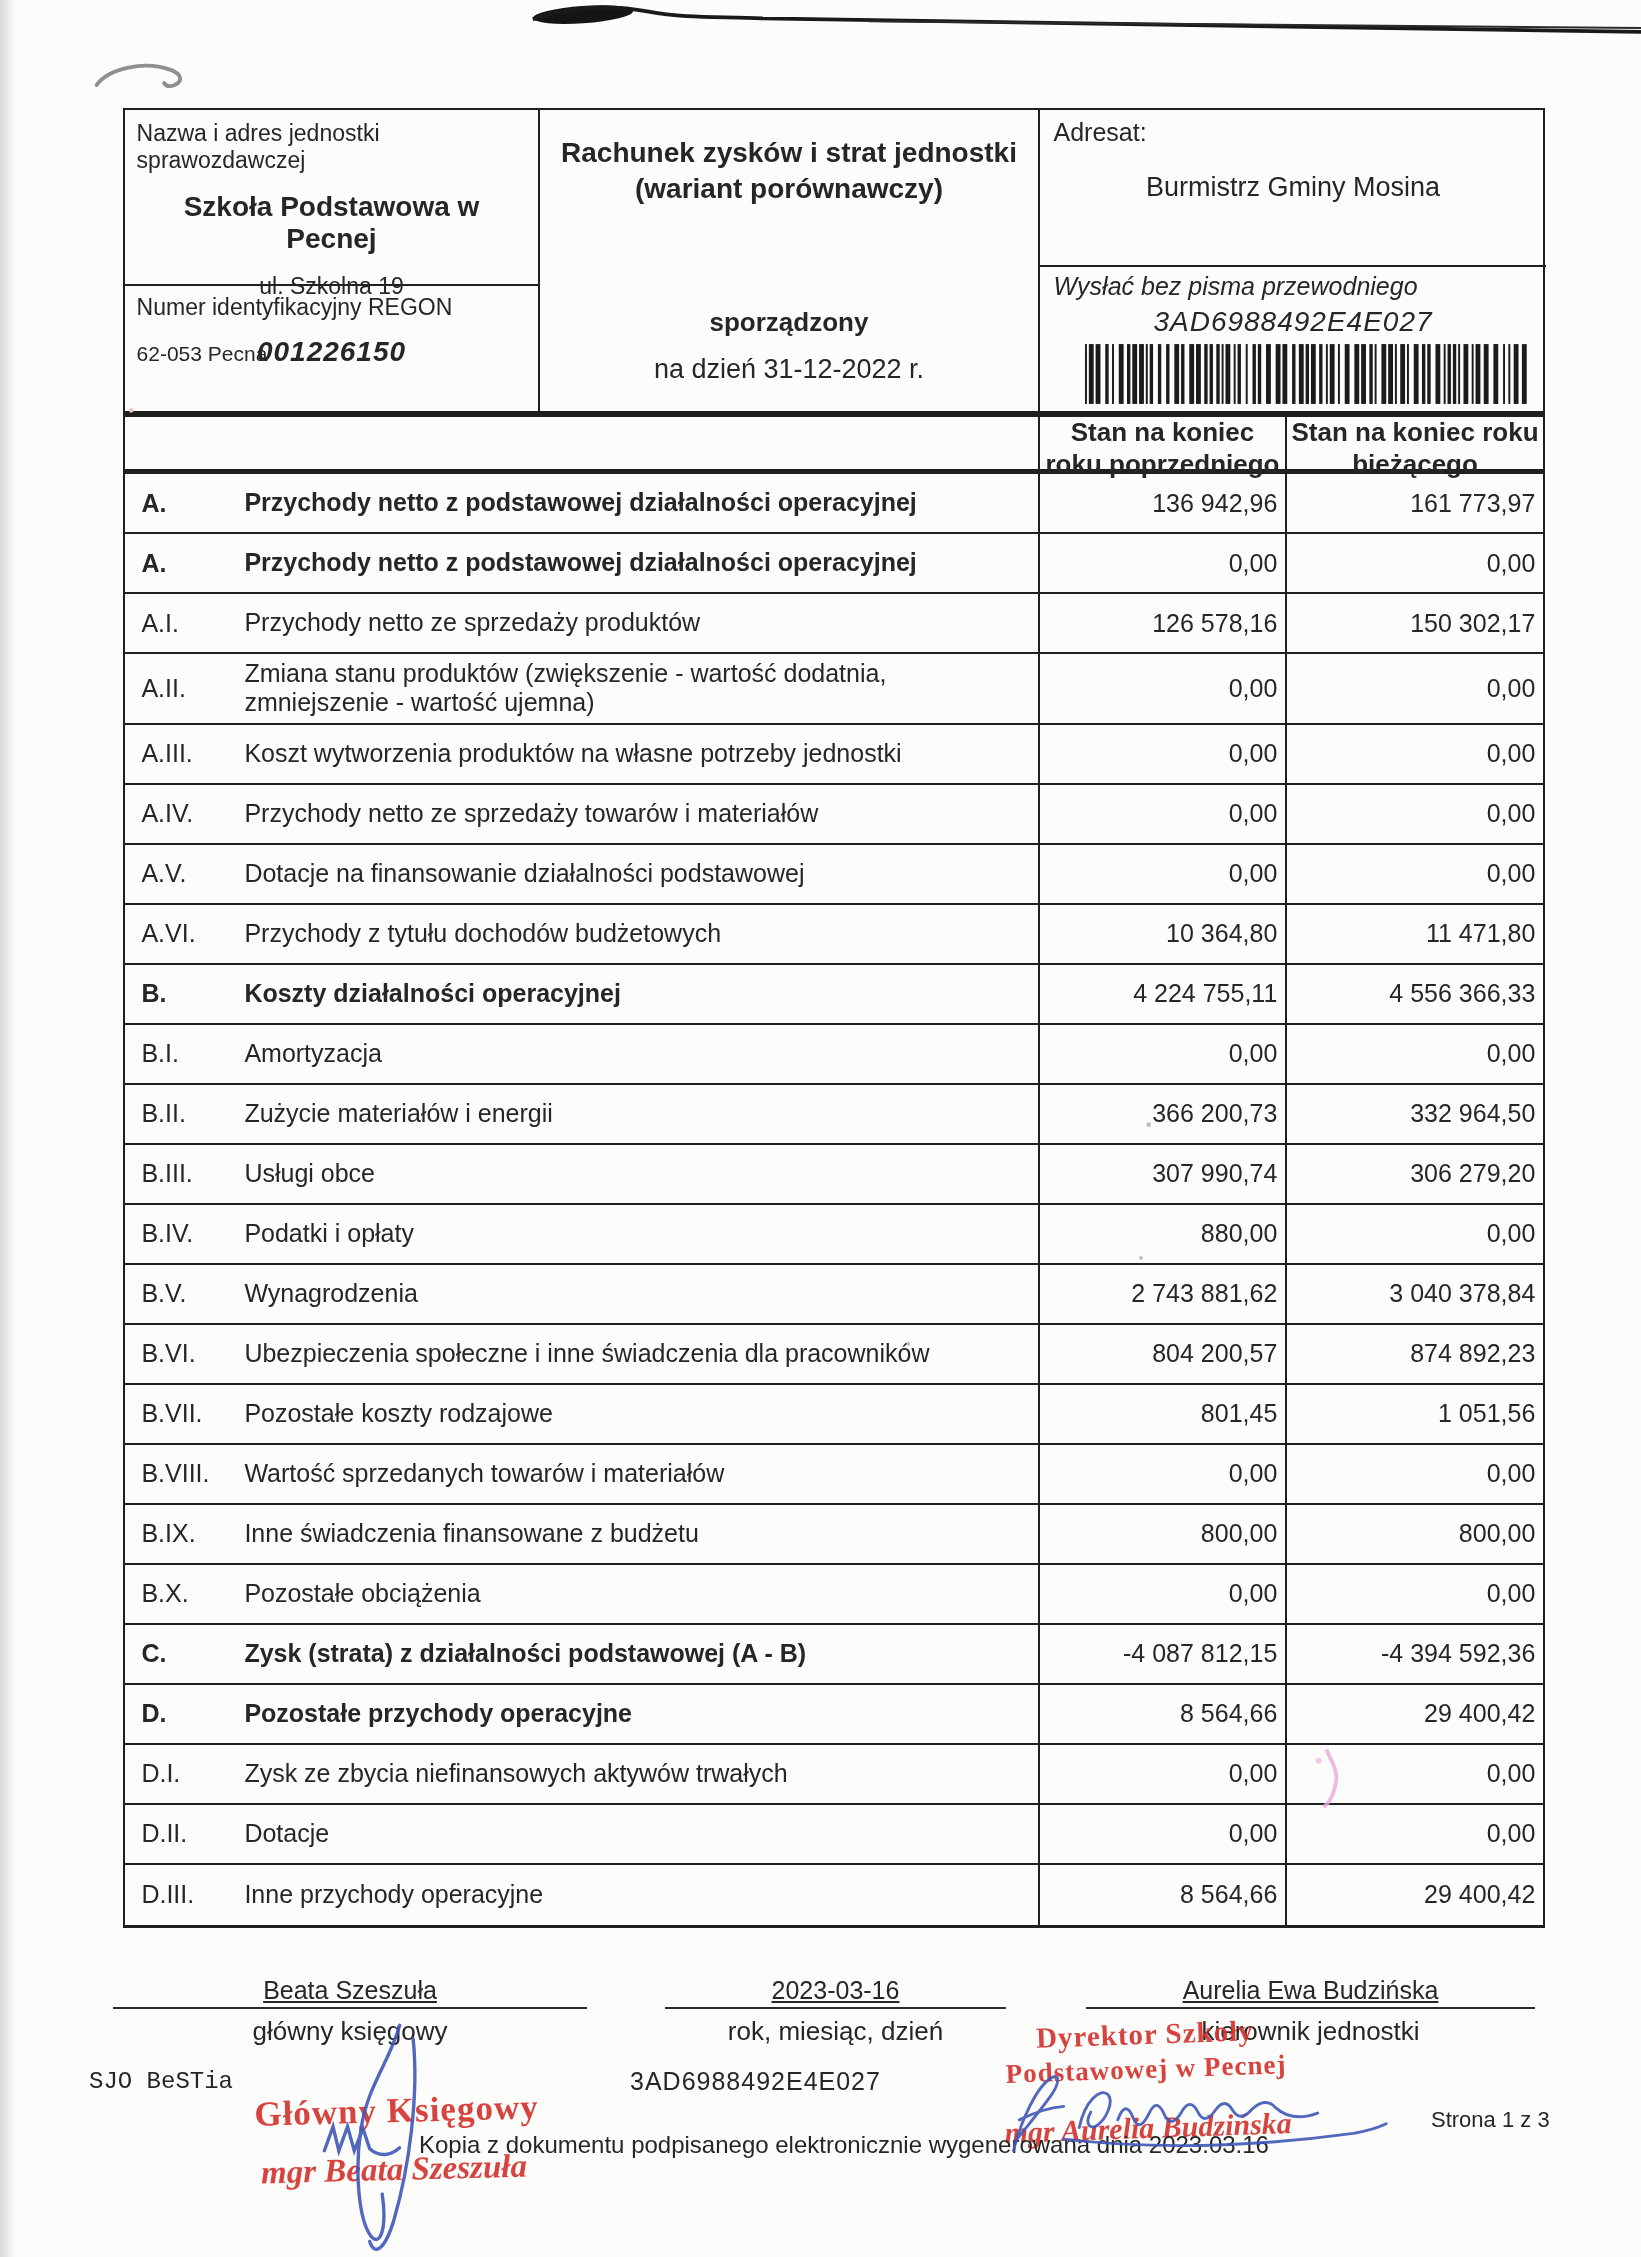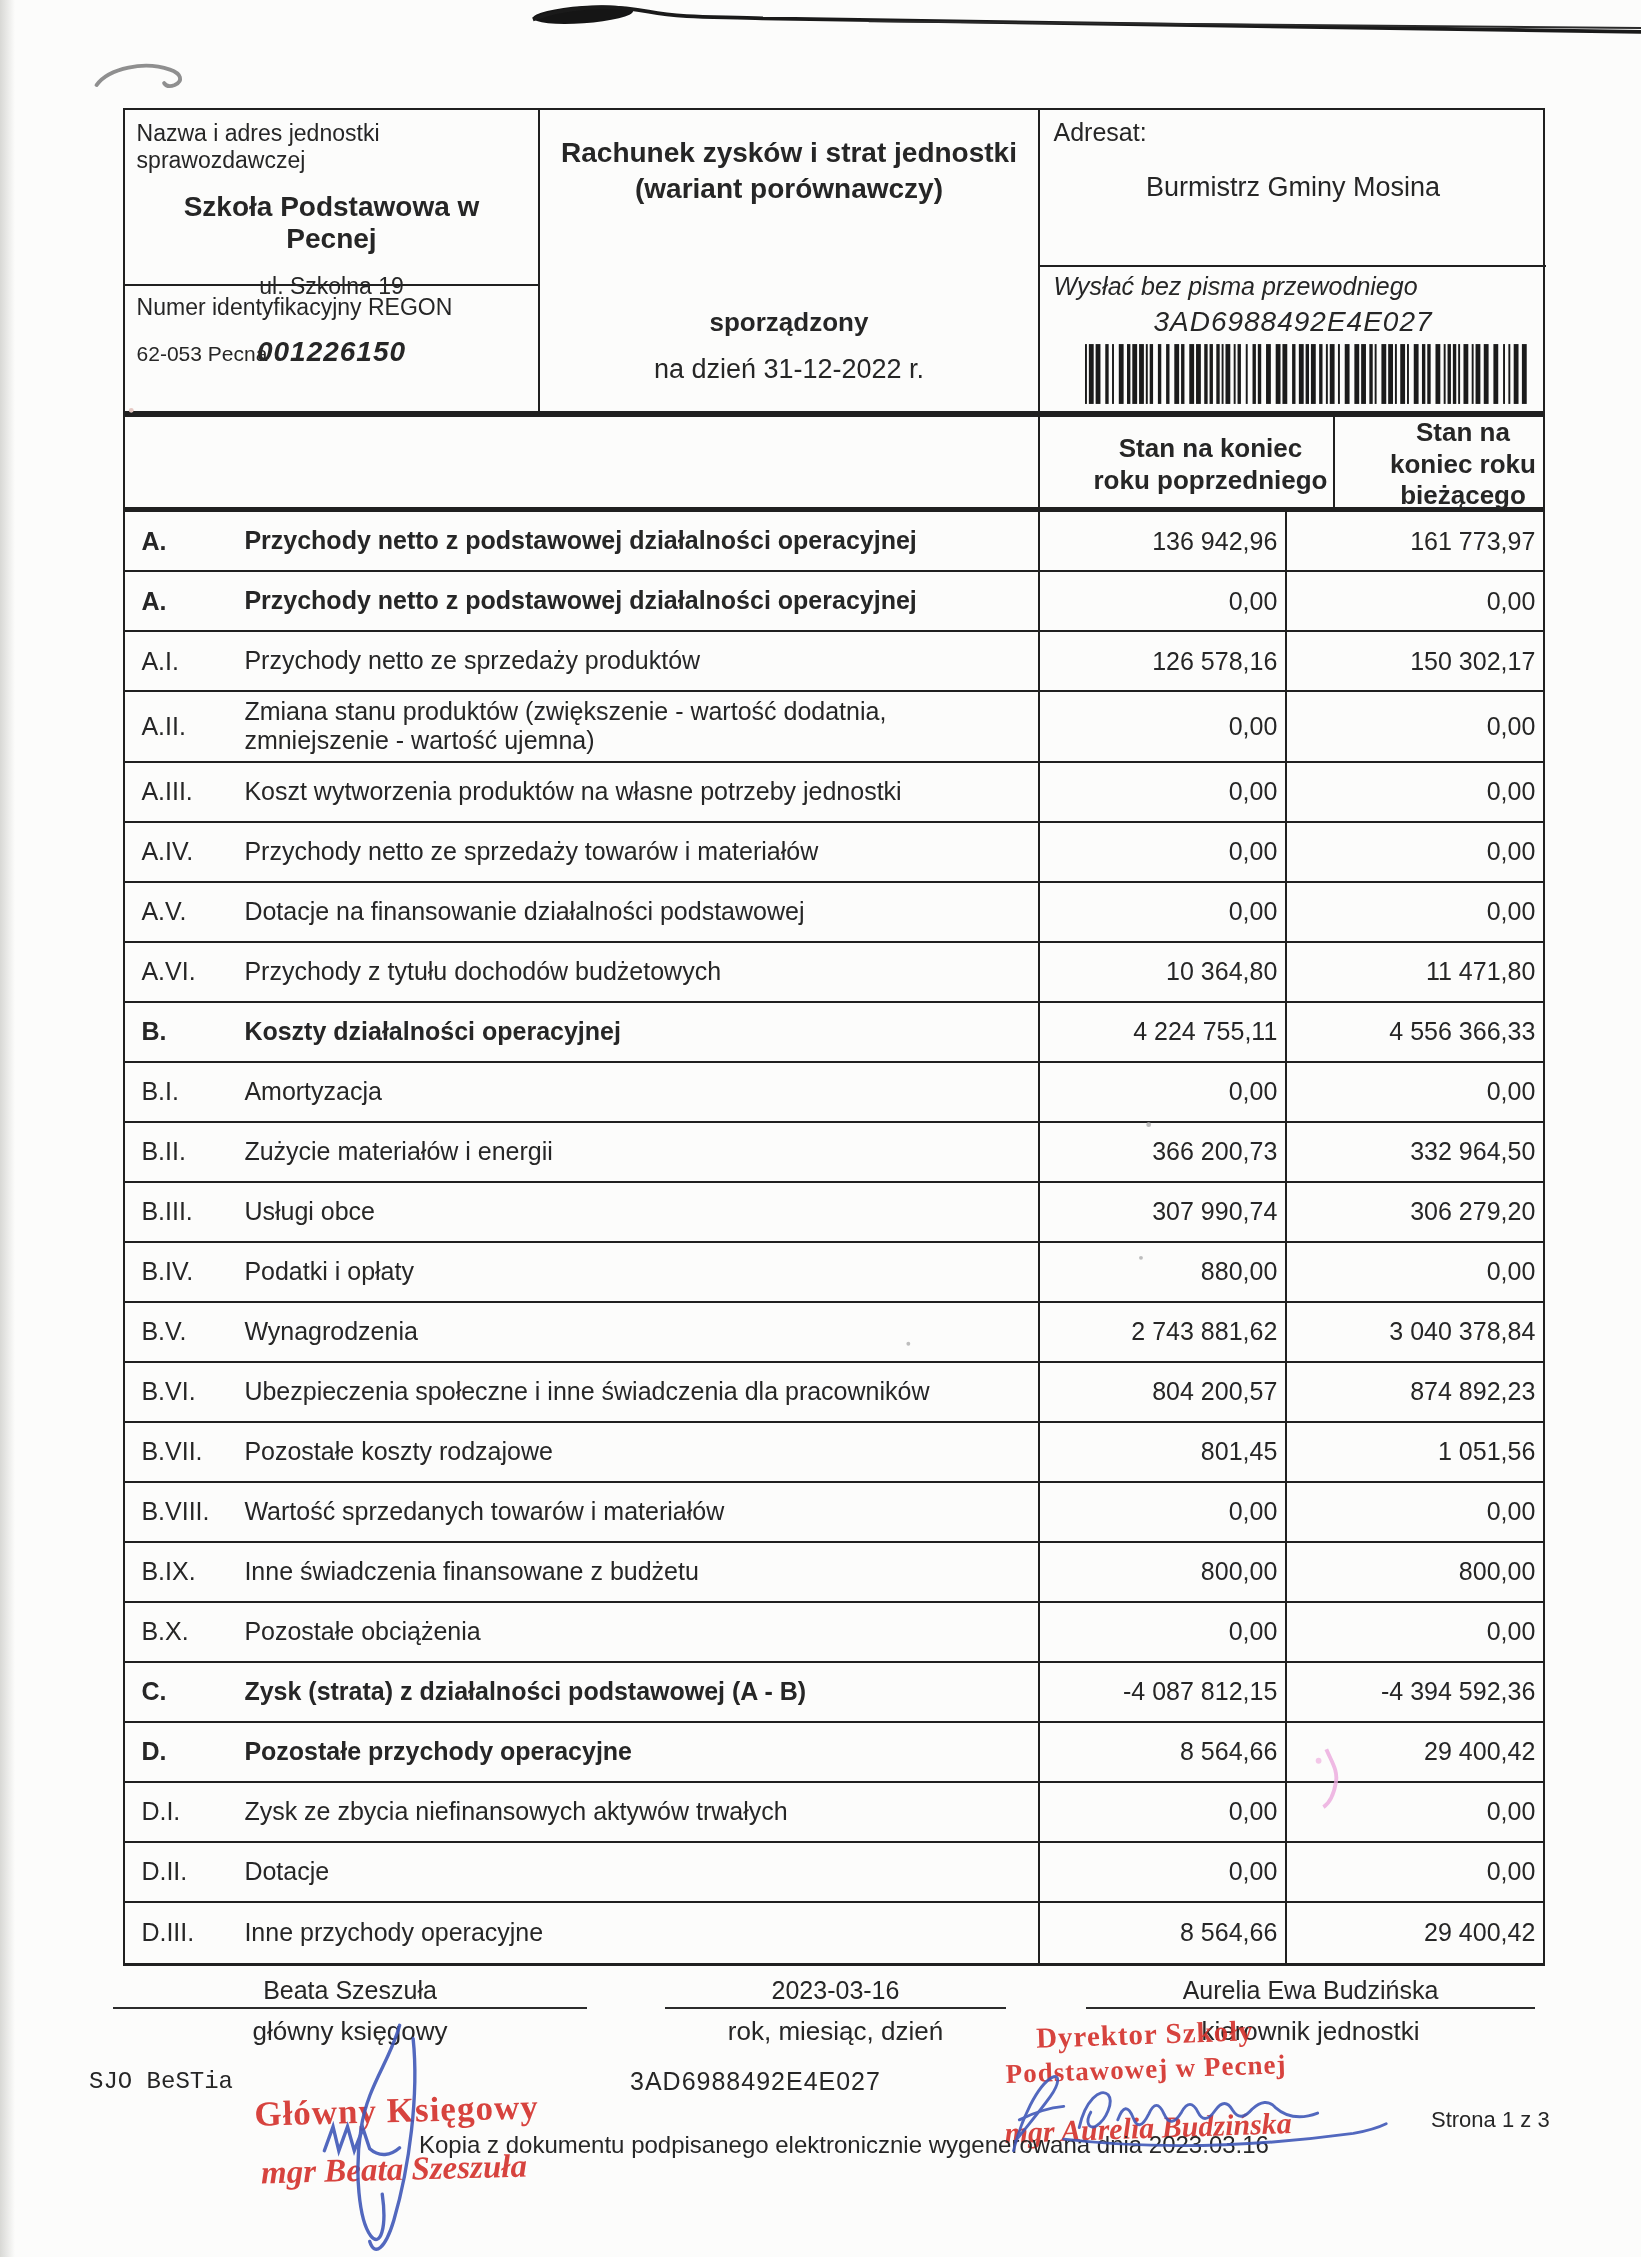"Stan na koniec" .colhead { gap: 48px -> none; height: 95px -> 57px }
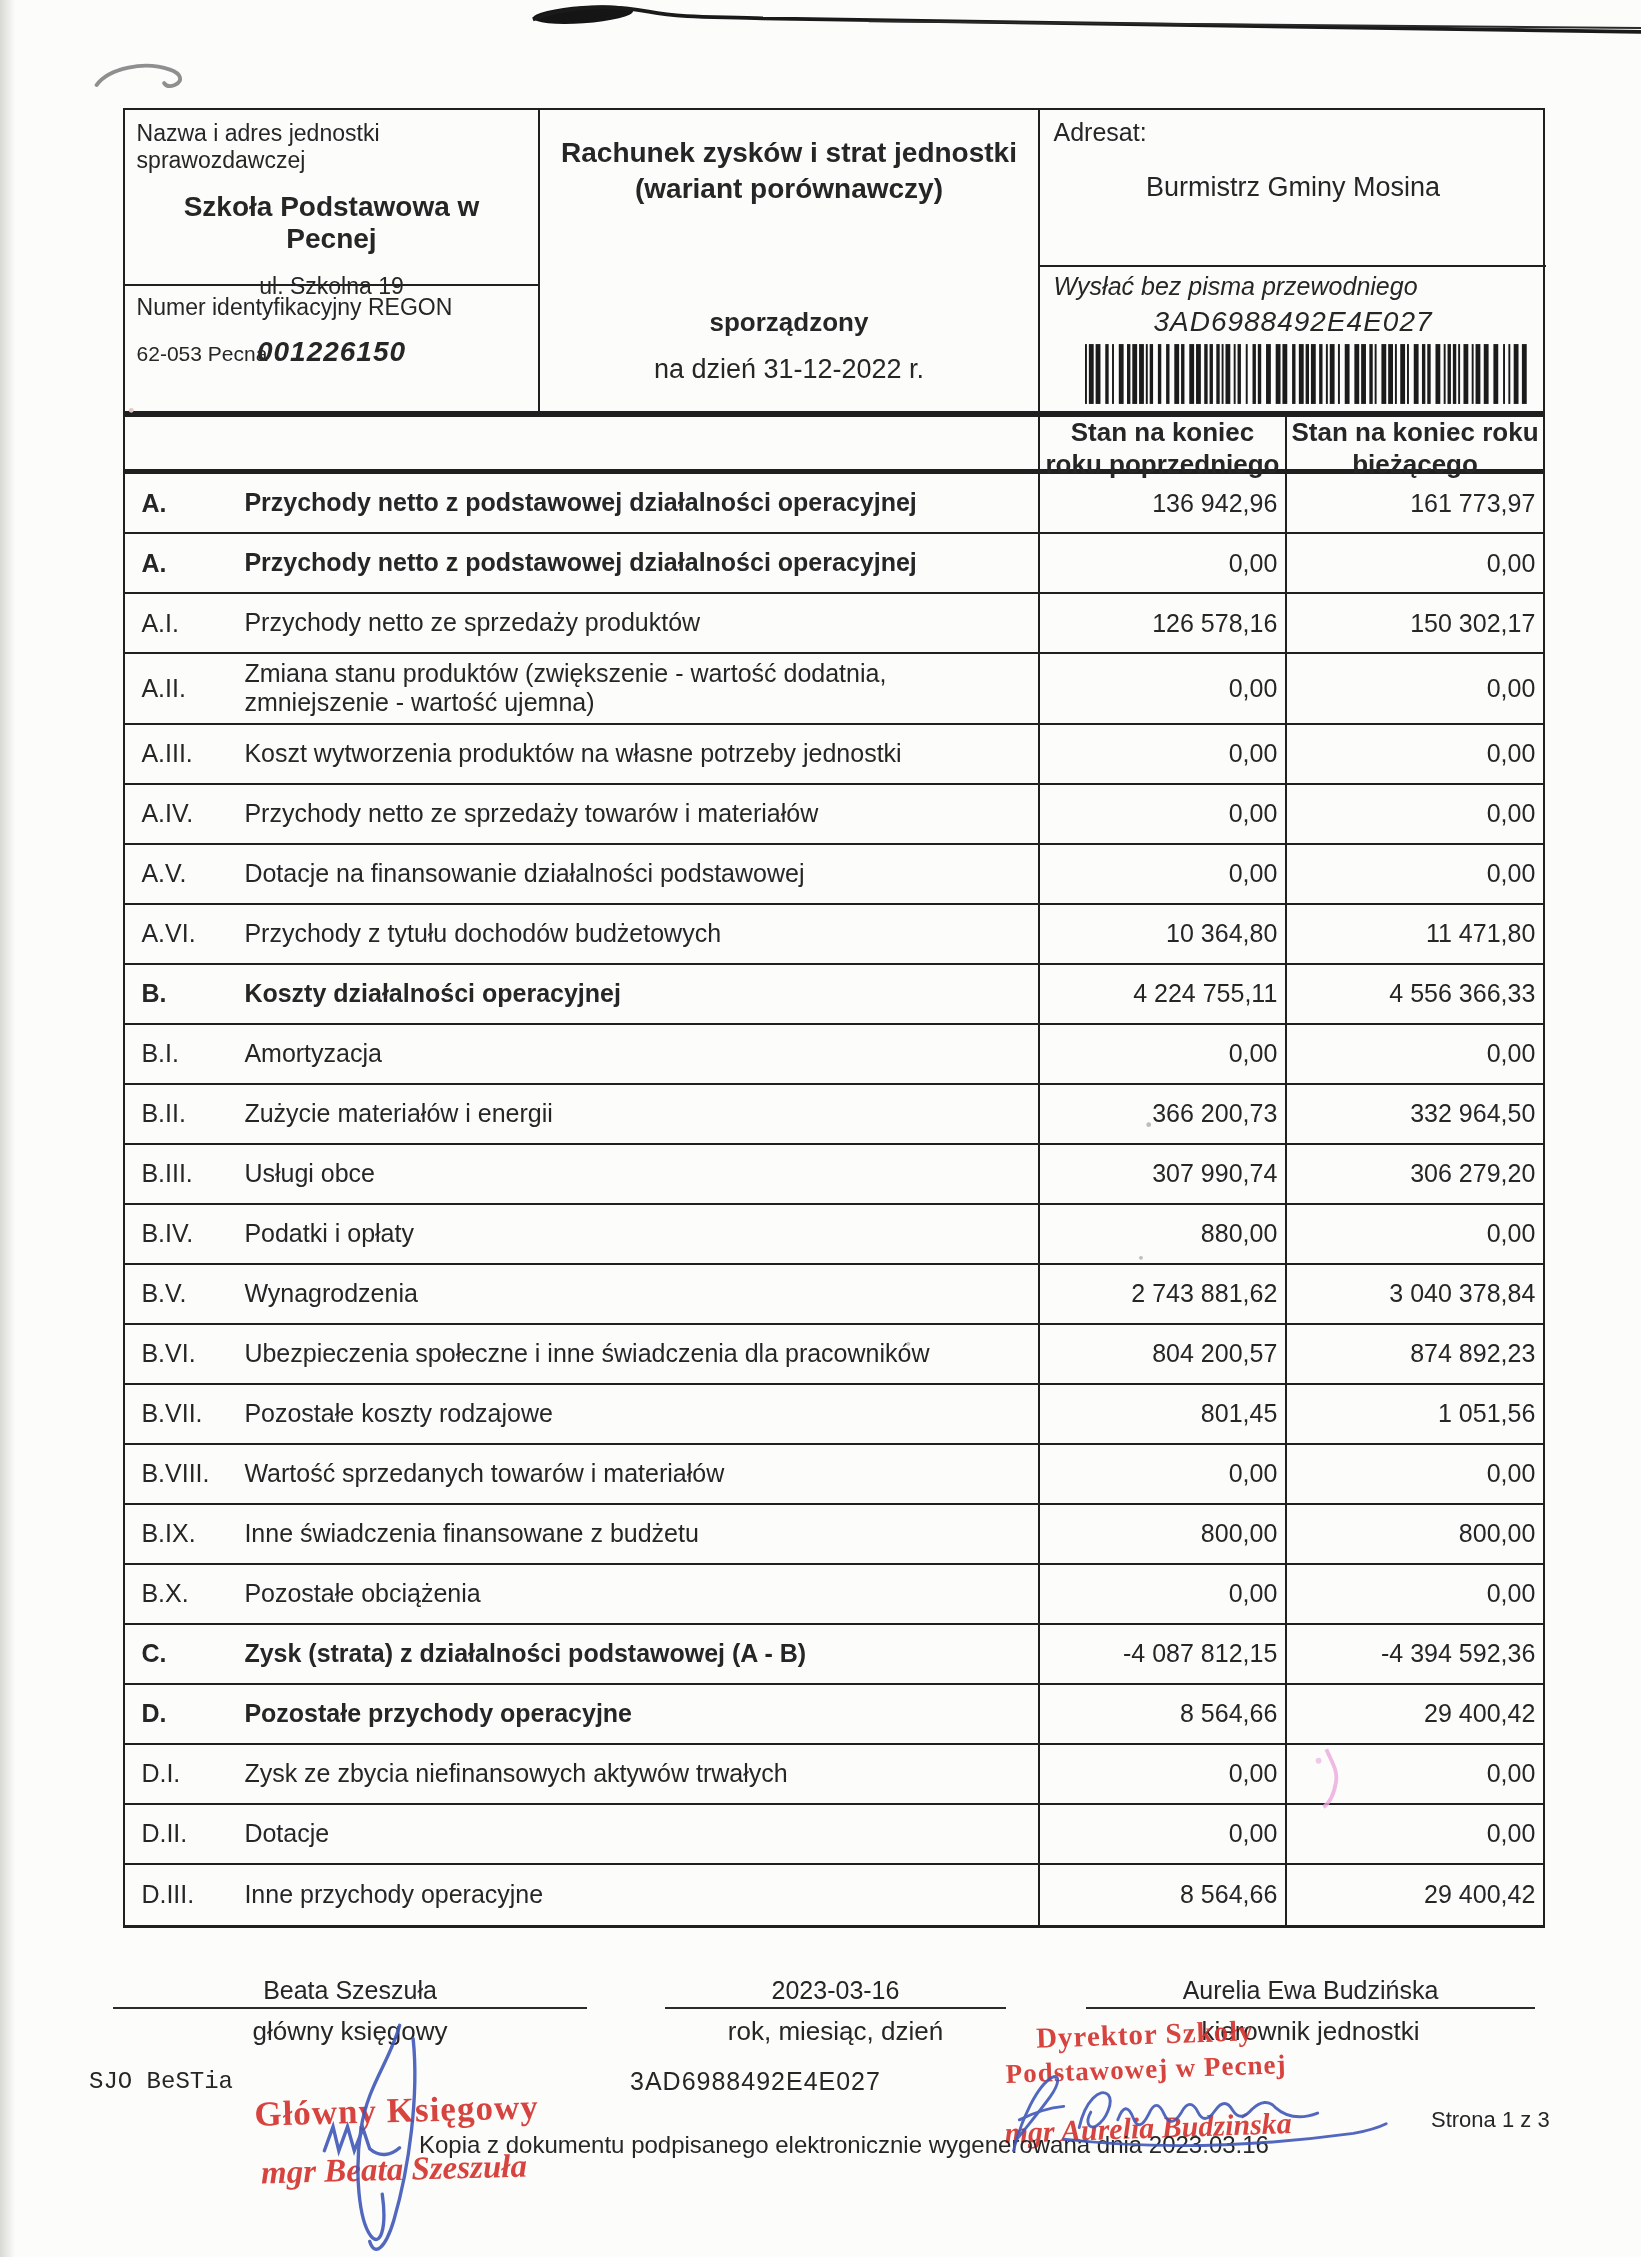"Beata Szeszuła" .sig-name { text-decoration: none -> underline }
